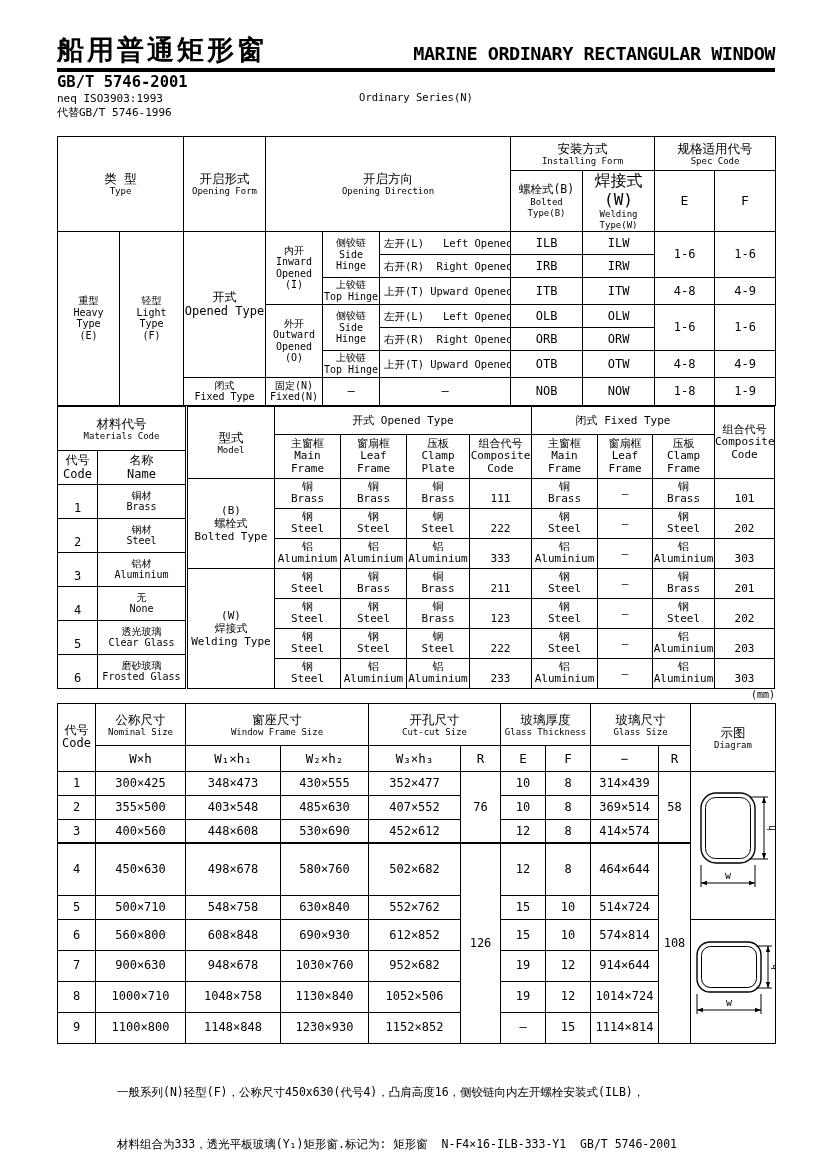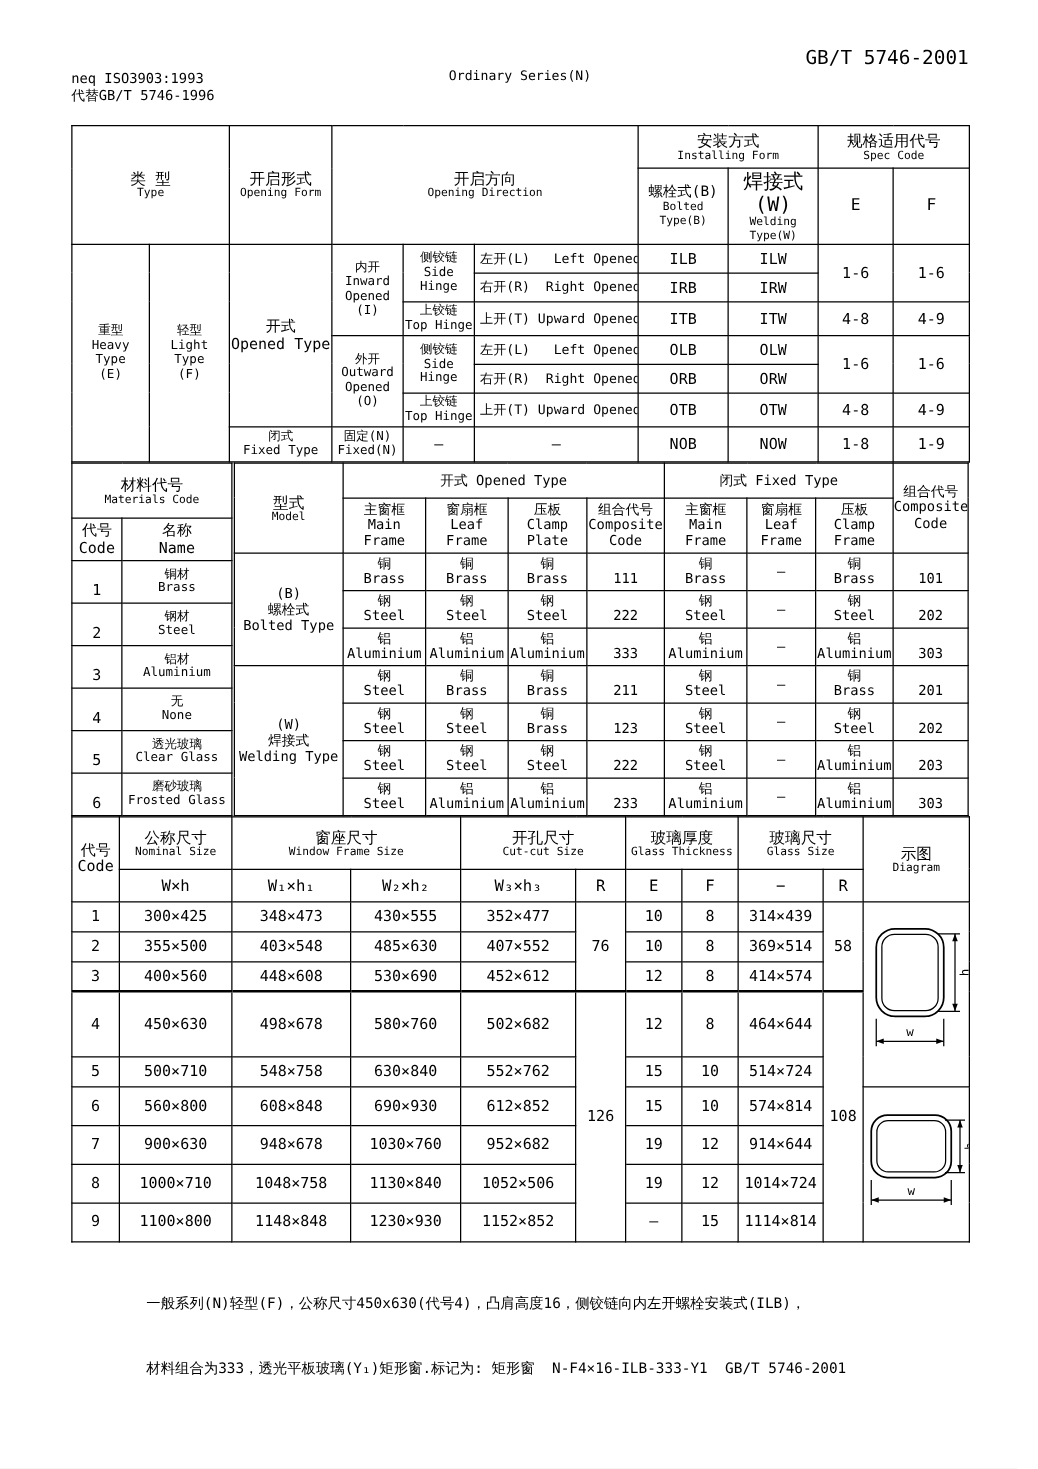"船用普通矩形窗" div.titlebar { html: none -> <div> <div>船用普通矩形窗</div> <div>MARINE ORDINARY RECTANGULAR WINDOW</div> </div> }
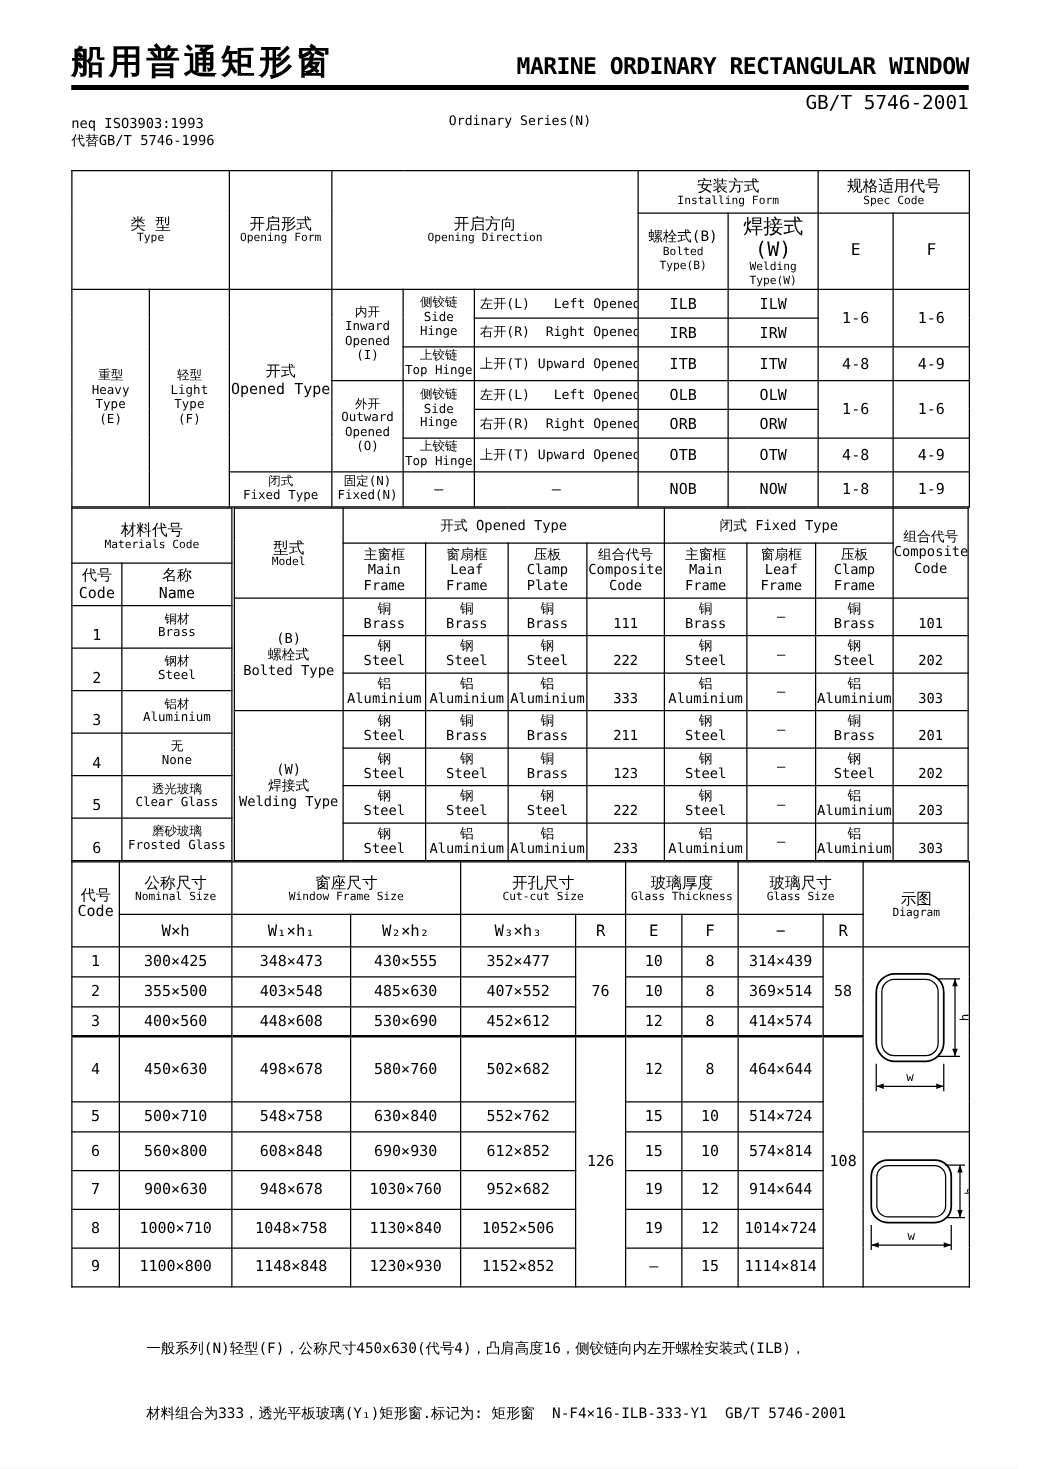"GB/T 5746-2001" .std1 { font-weight: normal -> bold; text-align: right -> none }
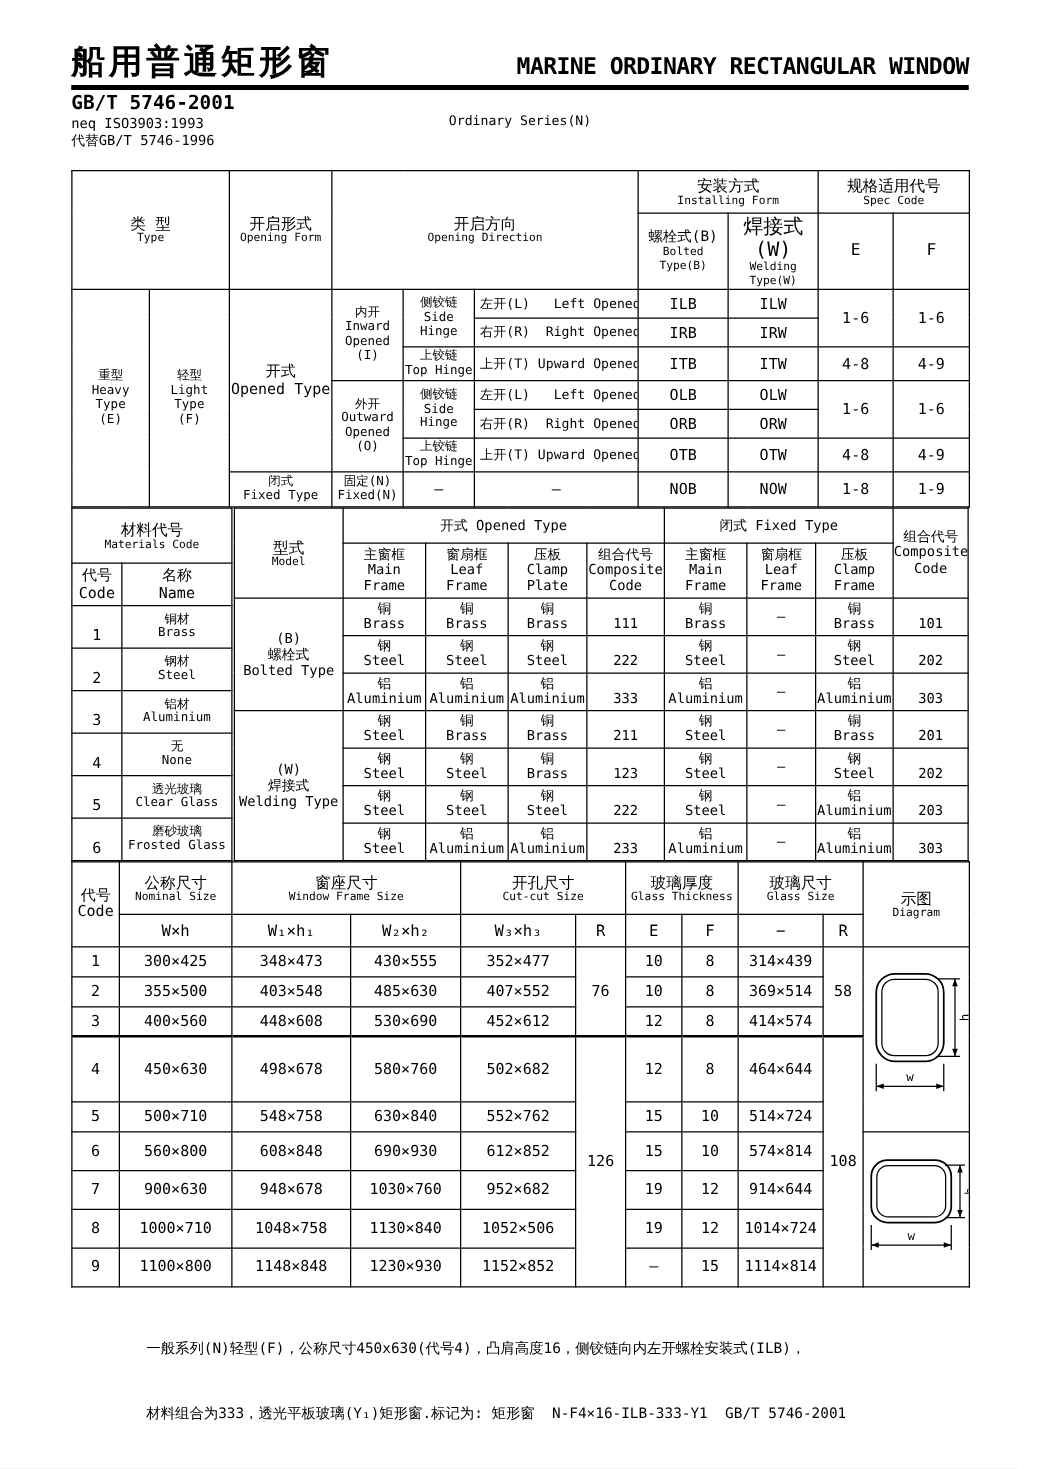"(mm)" div.unit { html: none -> <div>(mm)</div> }
